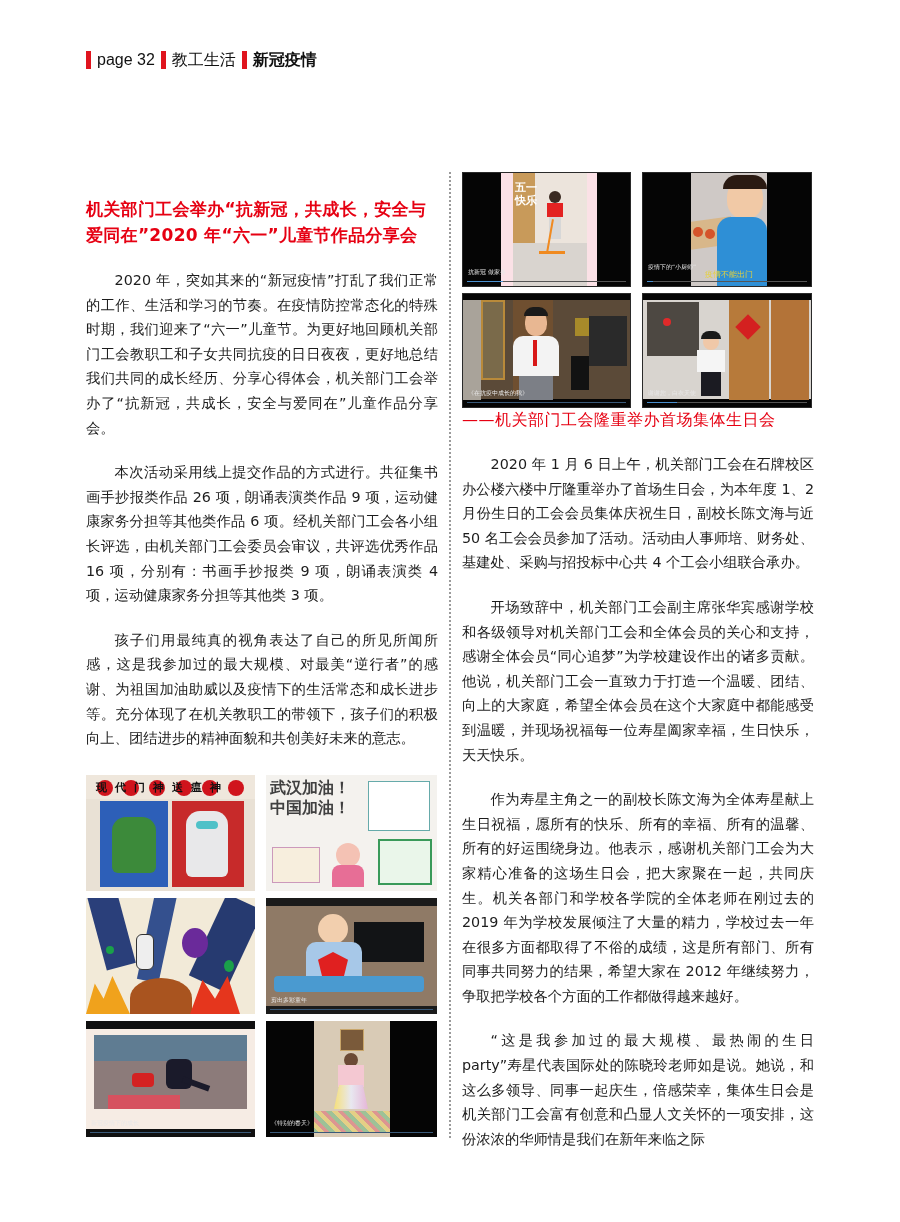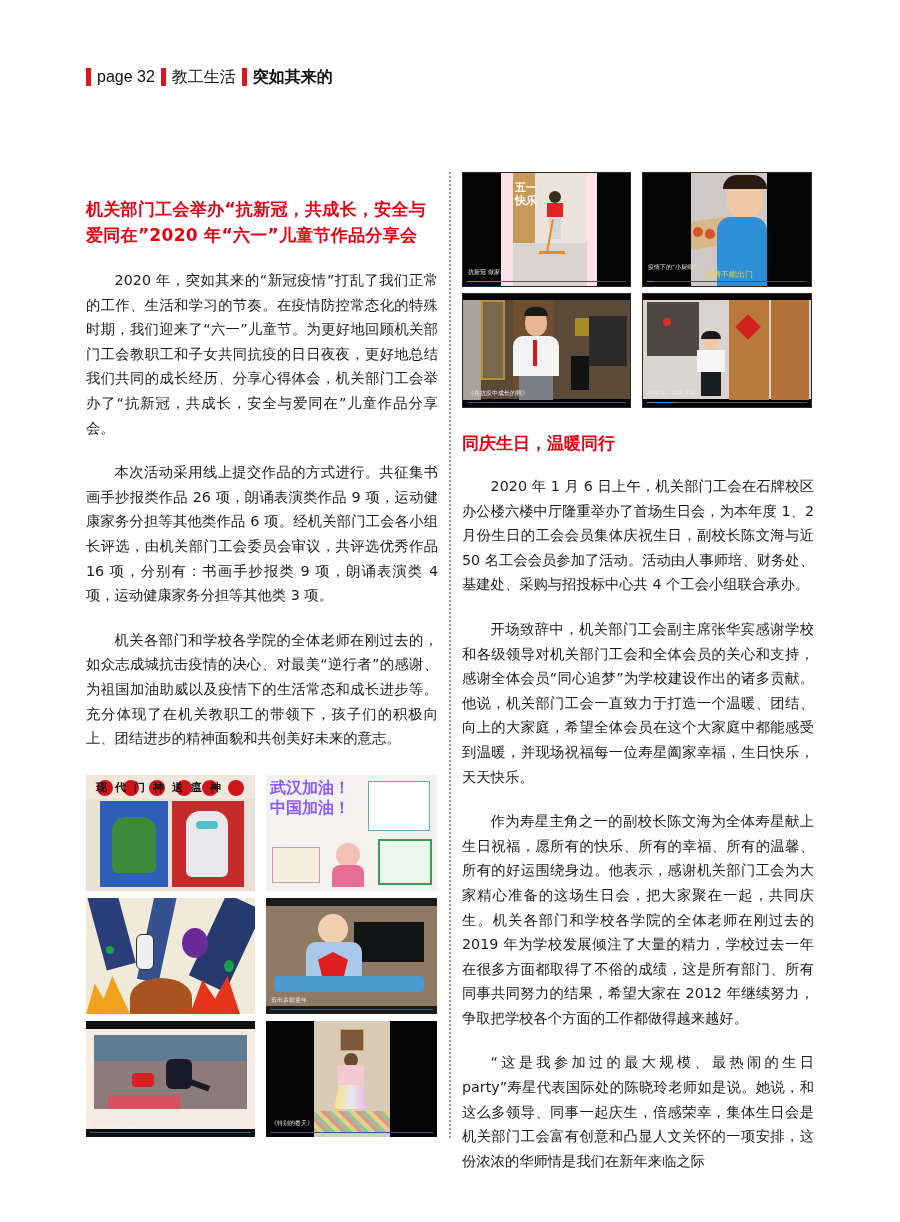"page 32" .running-header { top: 66px -> 49px }
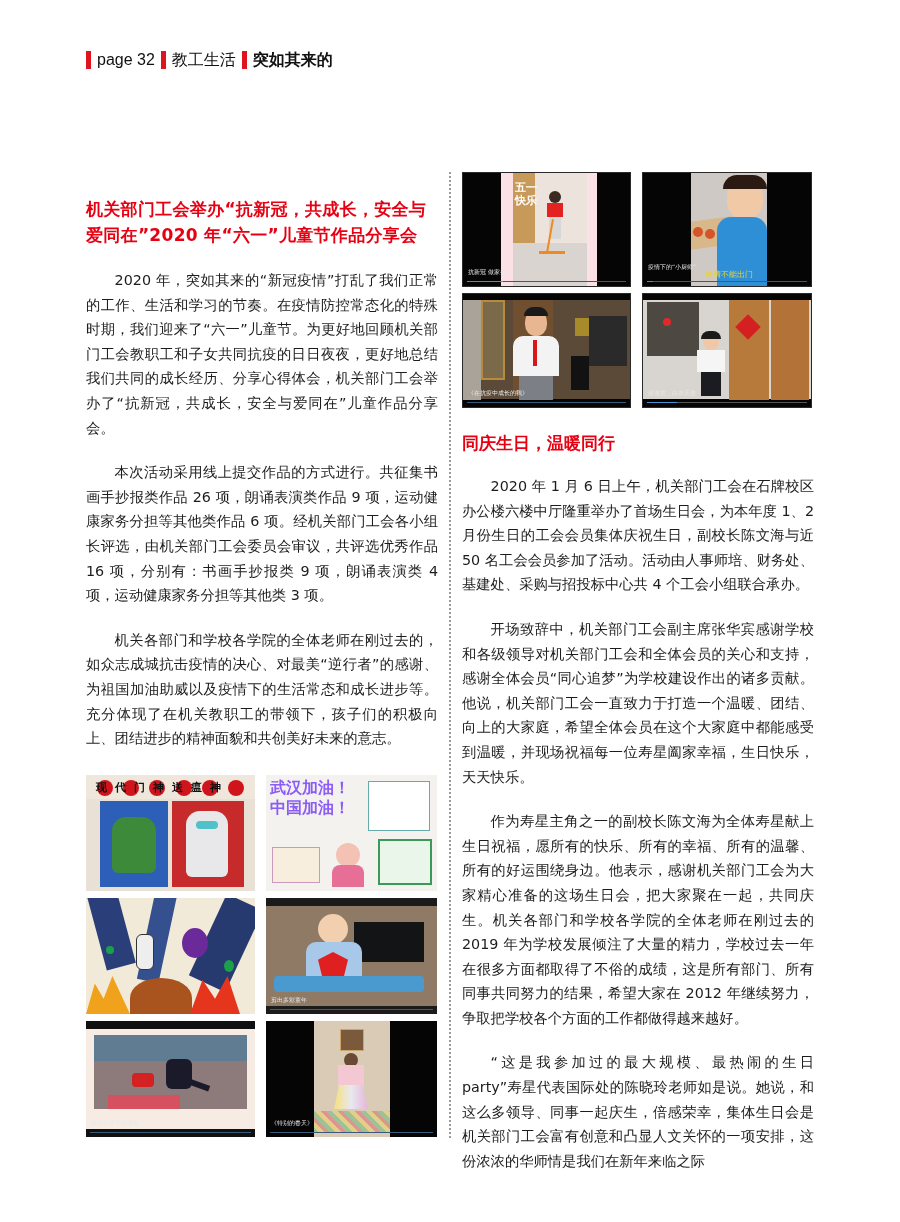"突如其来的" span.rh-seg { text: 突如其来的 -> 新冠疫情 }
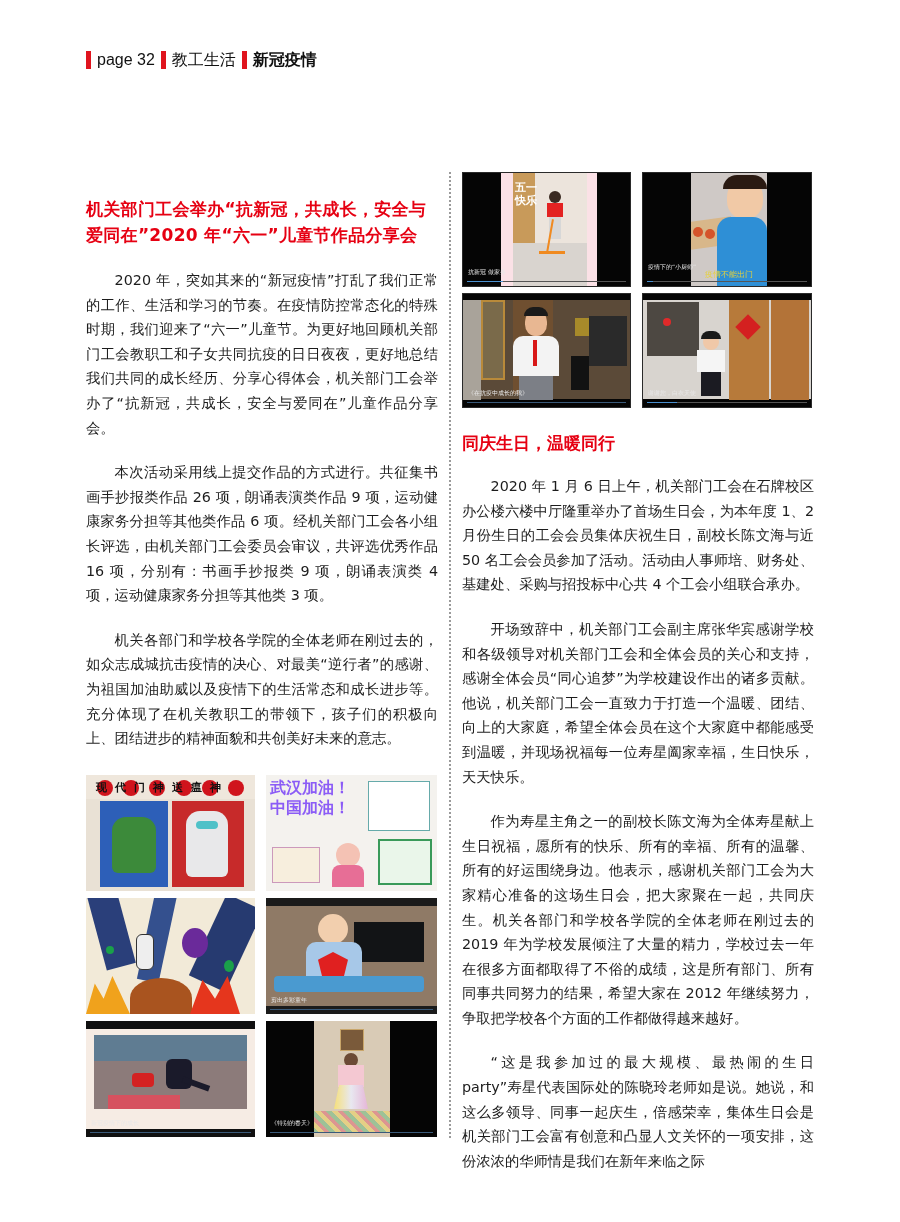"——机关部门工会隆重举办首场集体生日会" div.r-title-2 { html: none -> <div>——机关部门工会隆重举办首场集体生日会</div> }
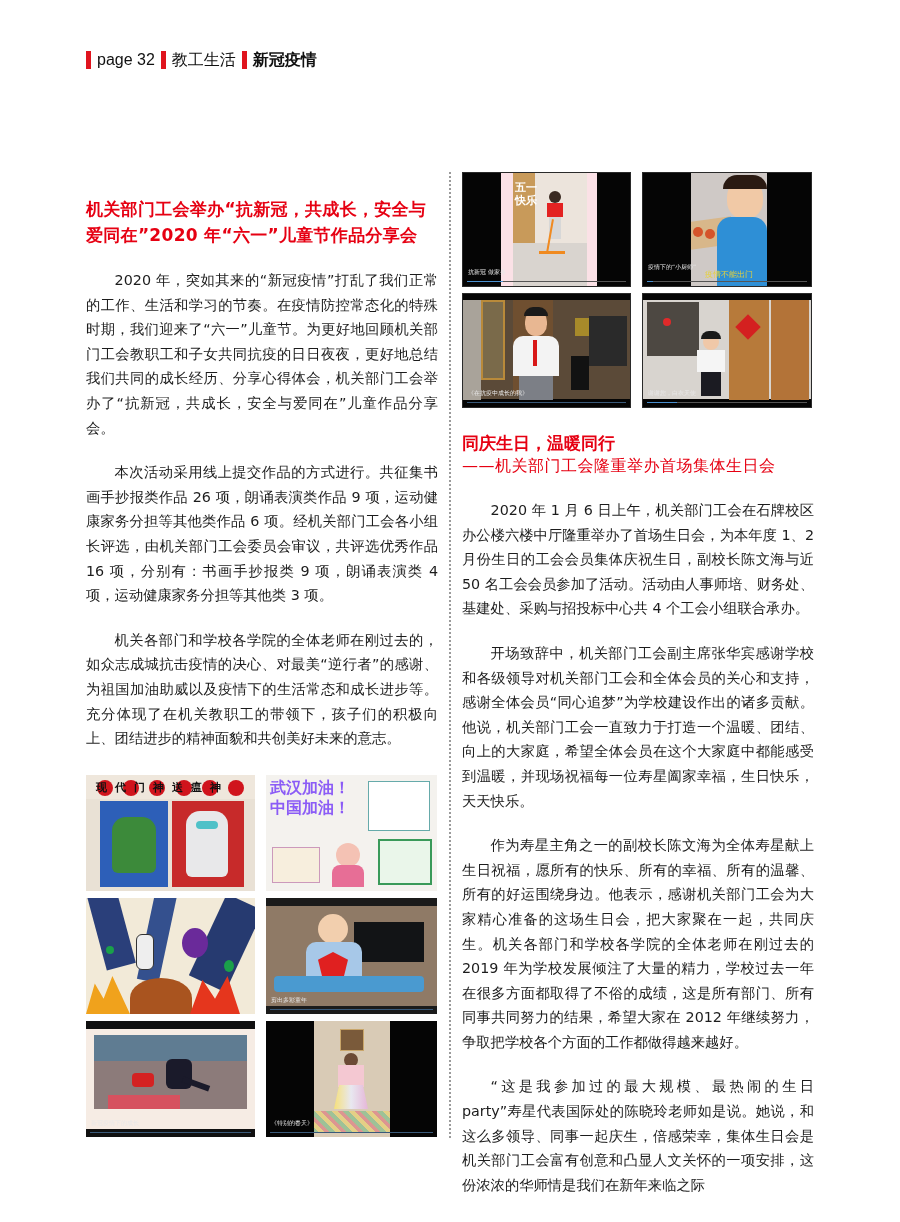"同庆生日，温暖同行" div.r-title-1 { html: <div>同庆生日，温暖同行</div> -> none }
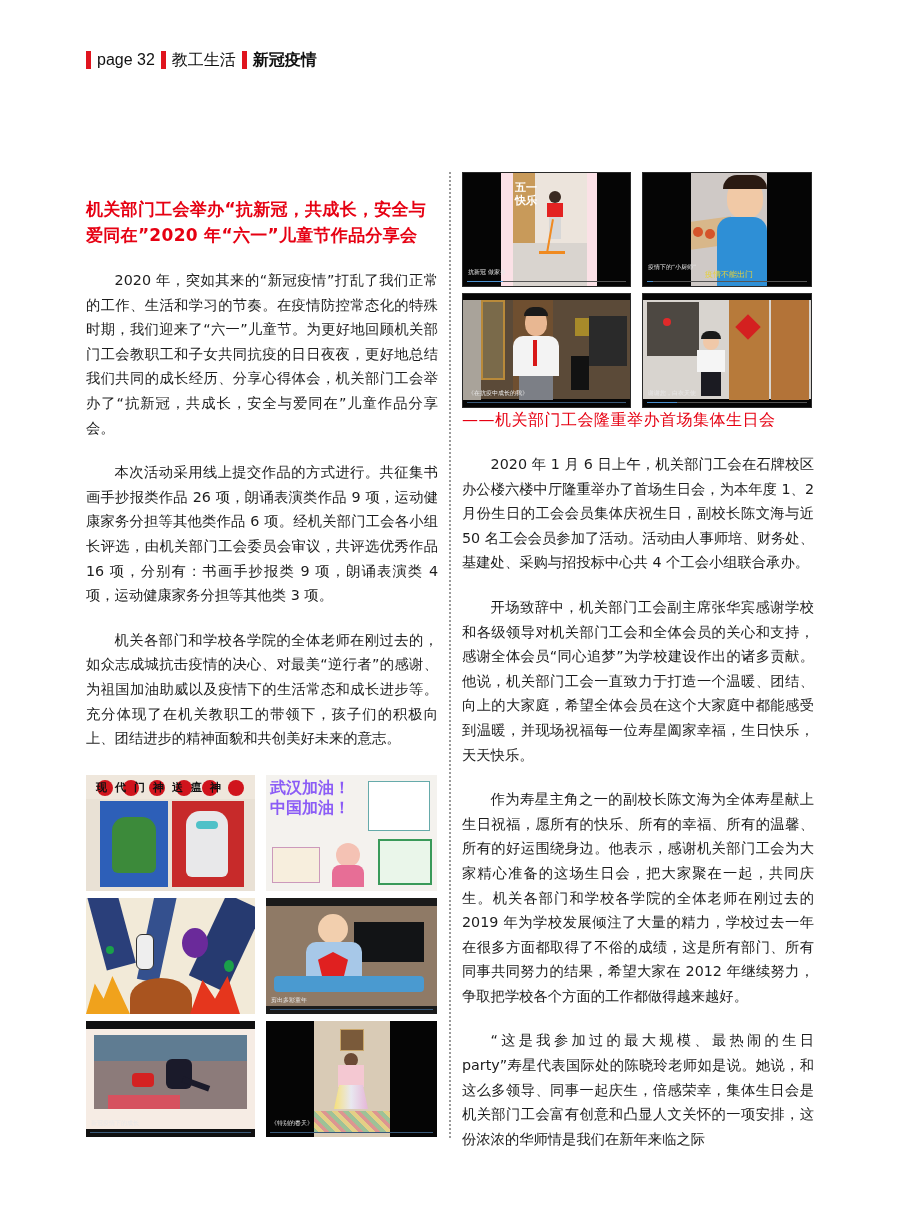"机关各部门和学校各学院的全体老师在刚过去的，如众志成城抗击疫情的决心、对最美“逆" p { text: 机关各部门和学校各学院的全体老师在刚过去的，如众志成城抗击疫情的决心 -> 孩子们用最纯真的视角表达了自己的所见所闻所感，这是我参加过的最大规模 }
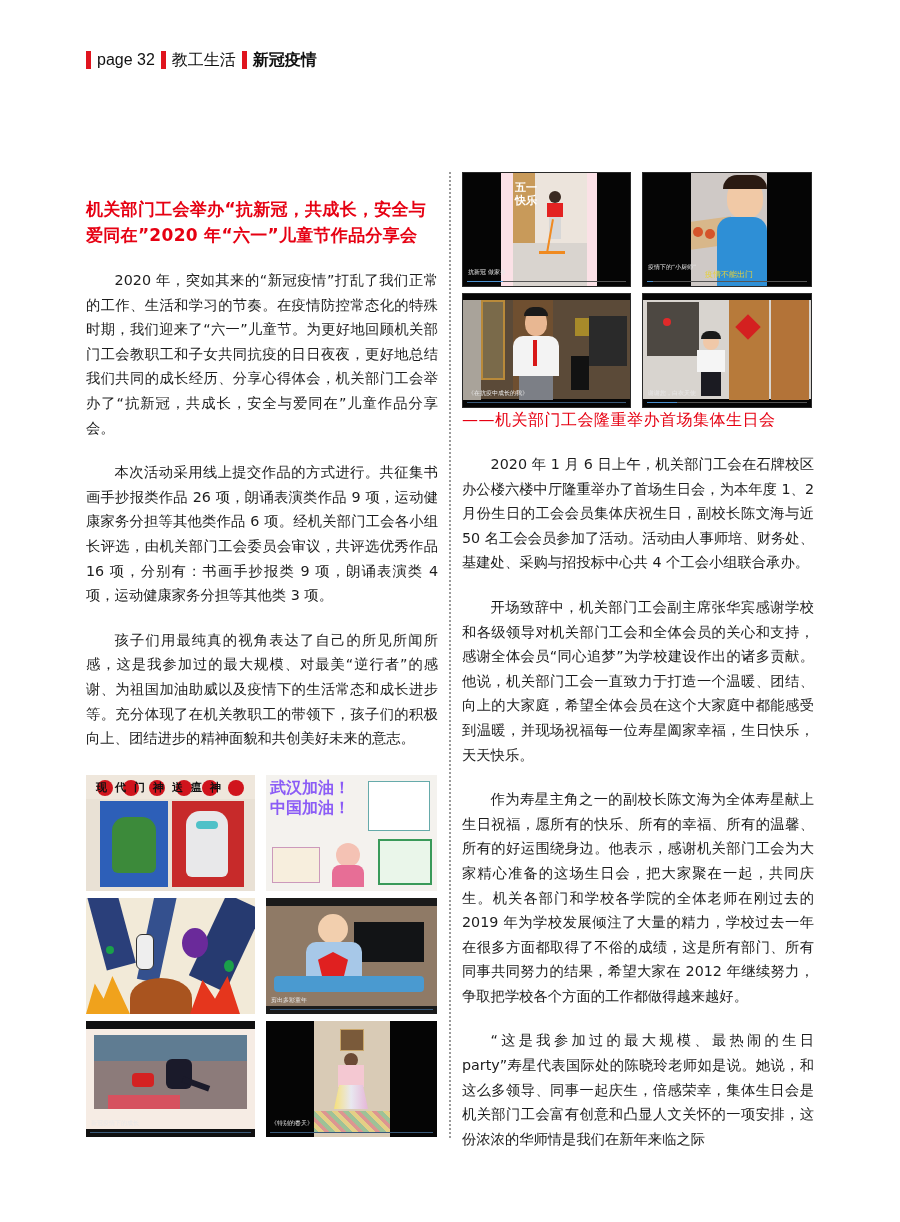"武汉加油！中国加油！" div.abs { color: #8b5cf6 -> #404040 }
